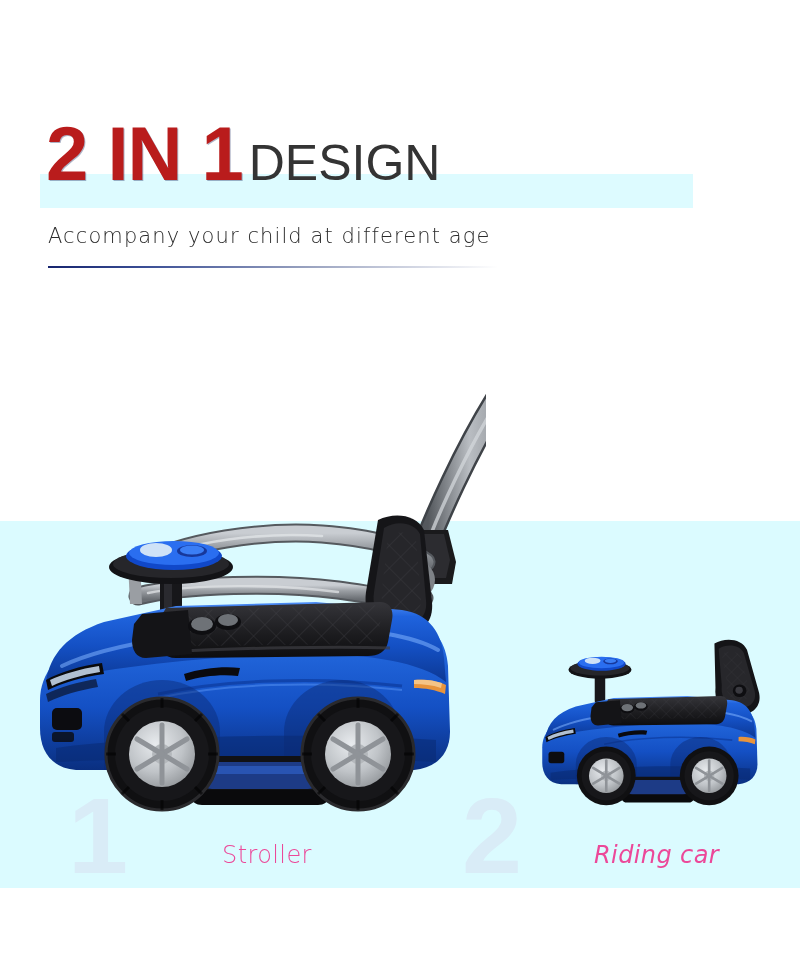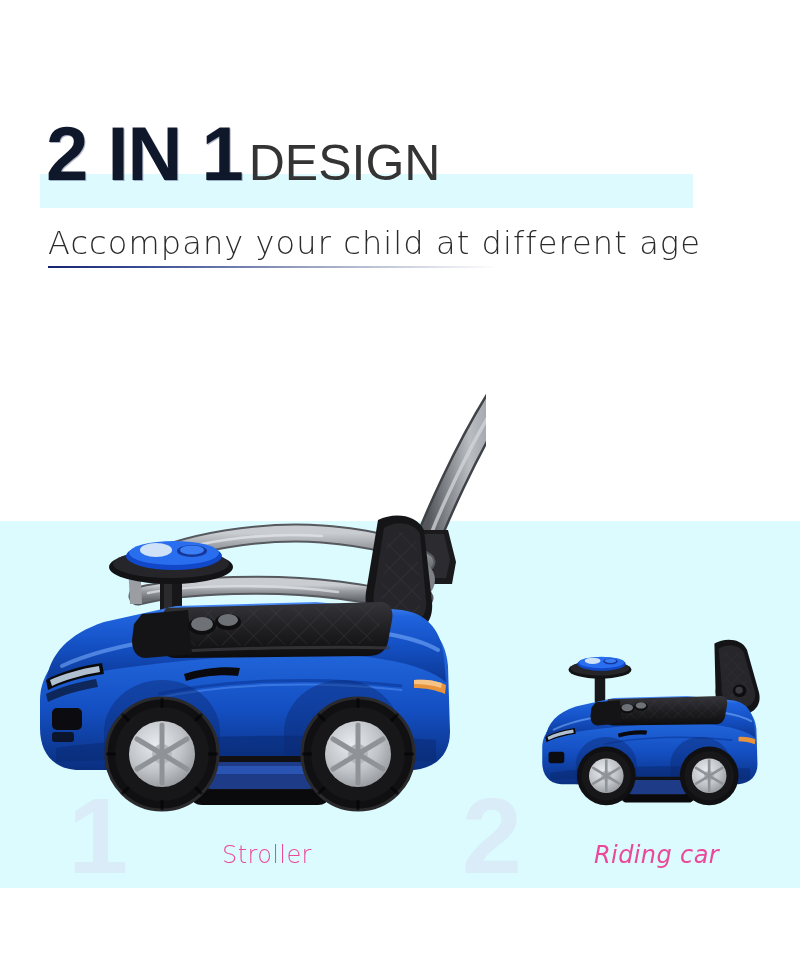"2 IN 1" #headline-main { color: #0f172a -> #b91c1c }
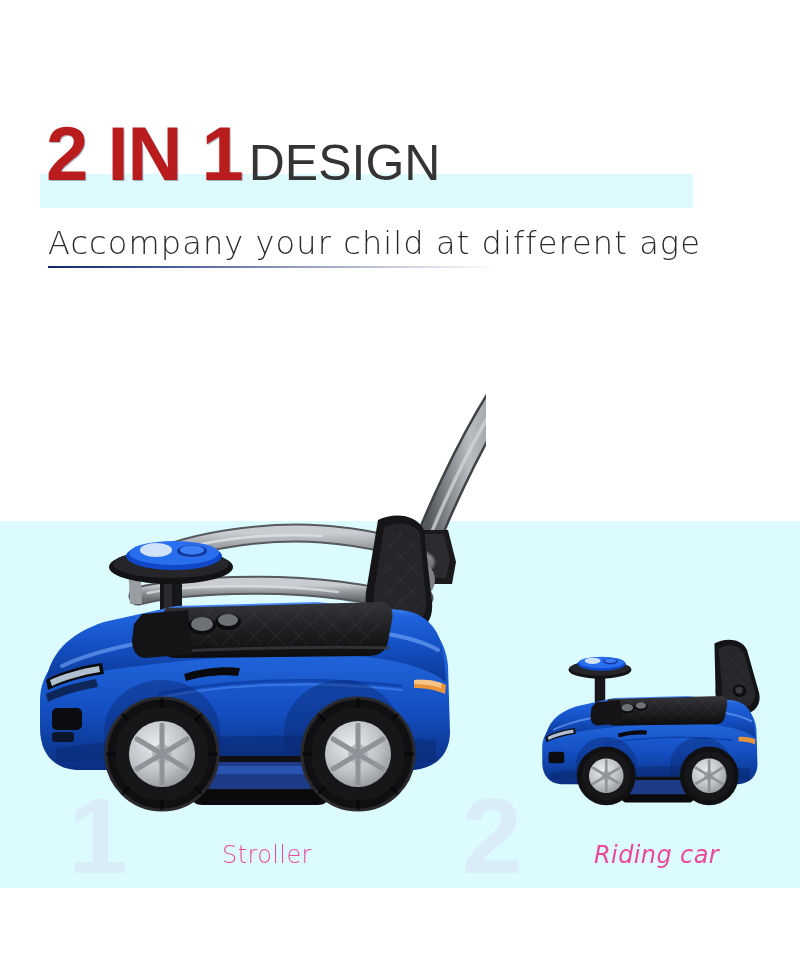"Accompany your child at different" #subtitle { font-size: 32px -> 21px }
